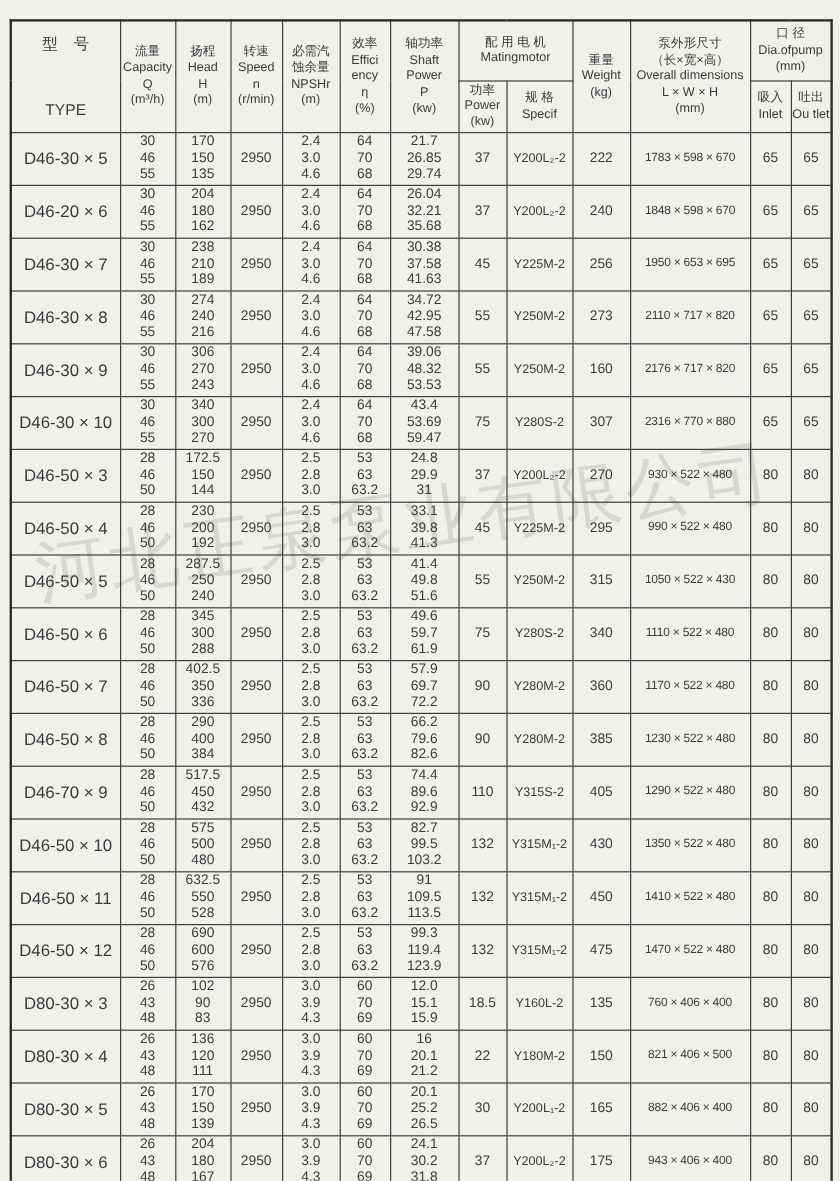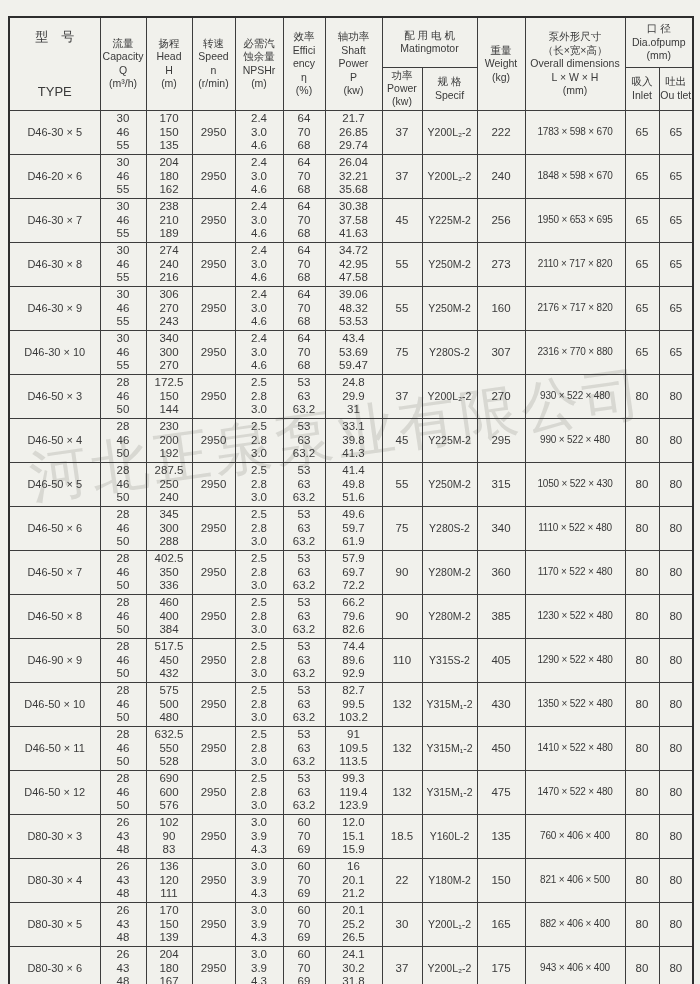"D46-30 × 5" tbody td.cell-type { font-size: 11px -> 14px }
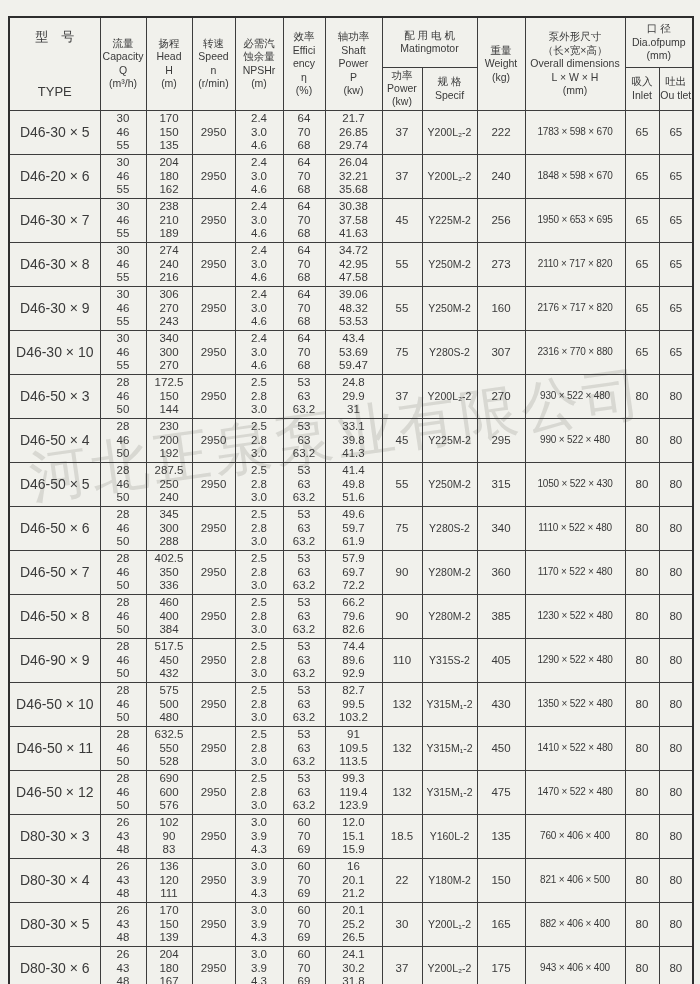"460" td.cell-head { text: 460 -> 290 }
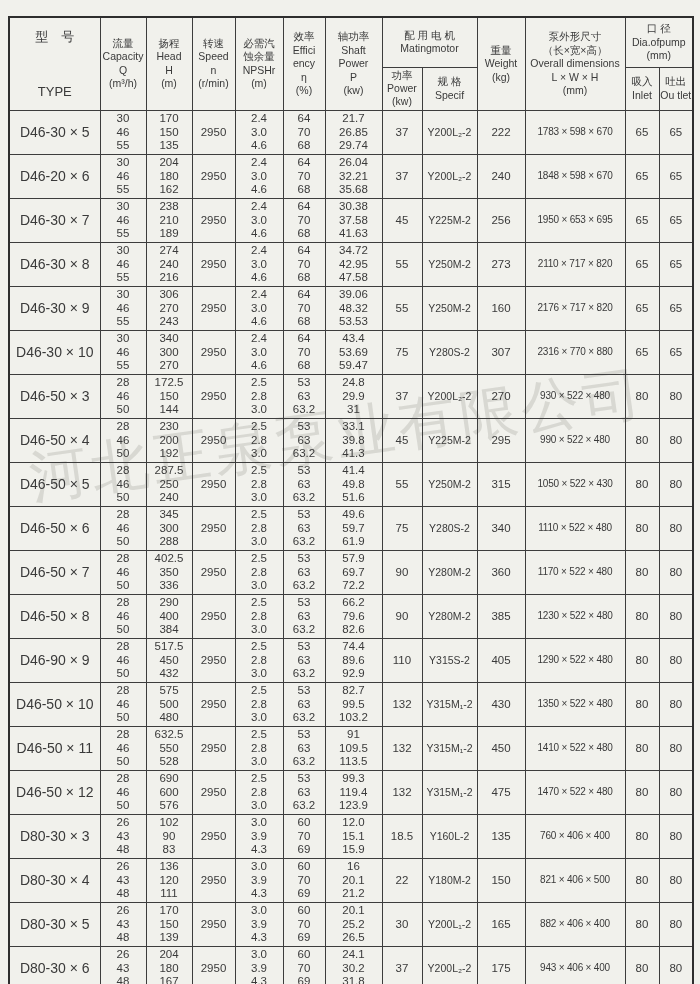"D46-90 × 9" td.cell-type { text: D46-90 -> D46-70 }
